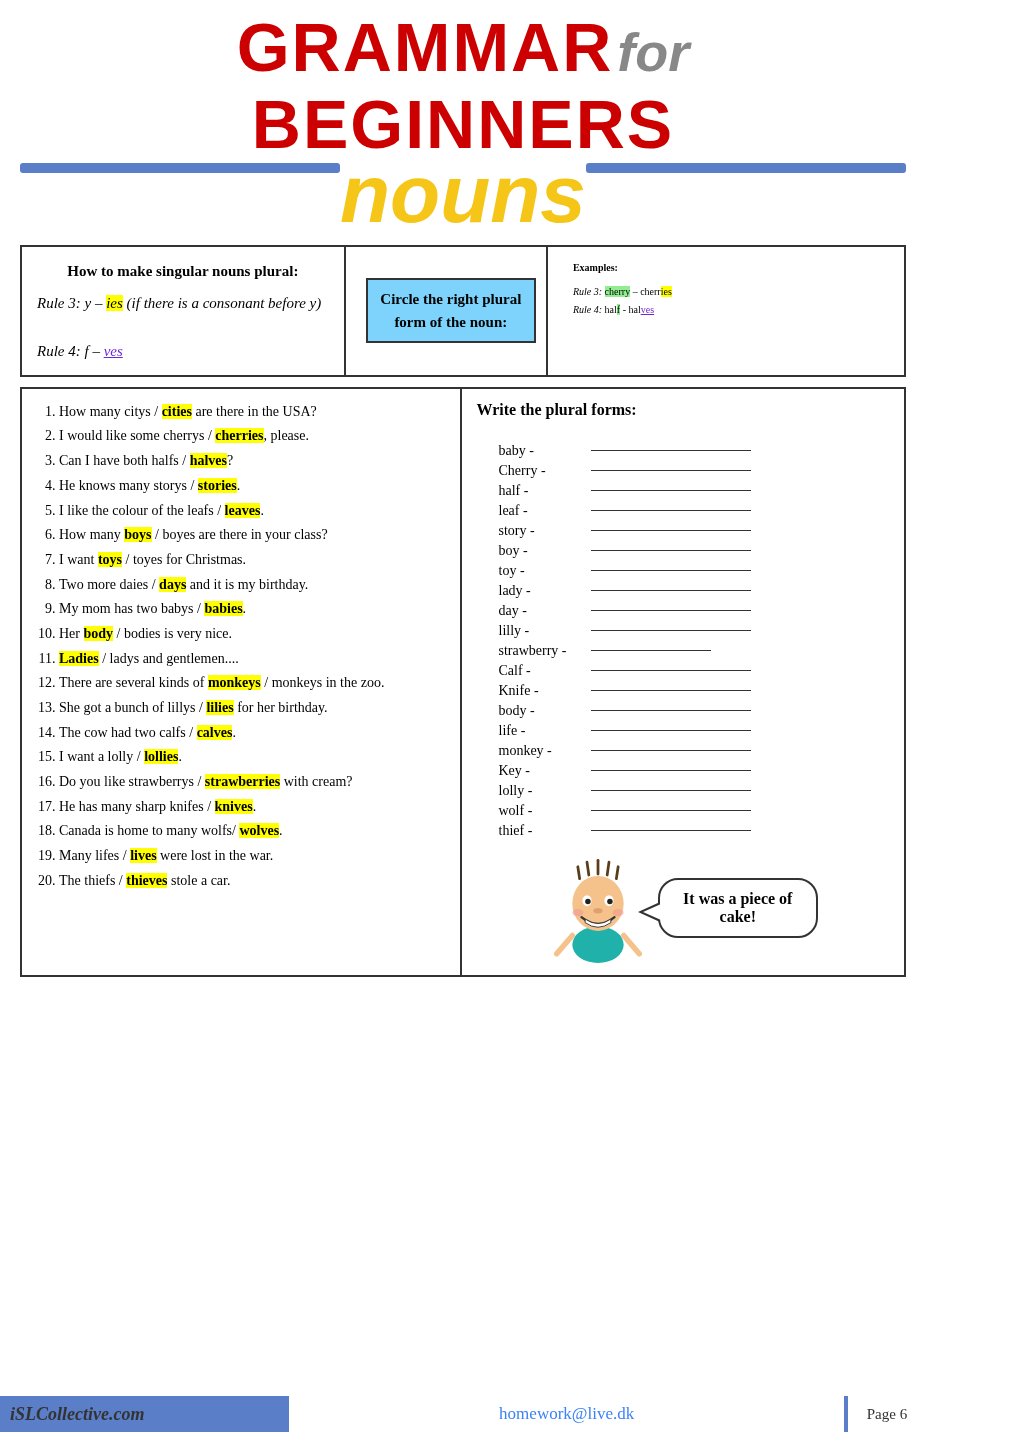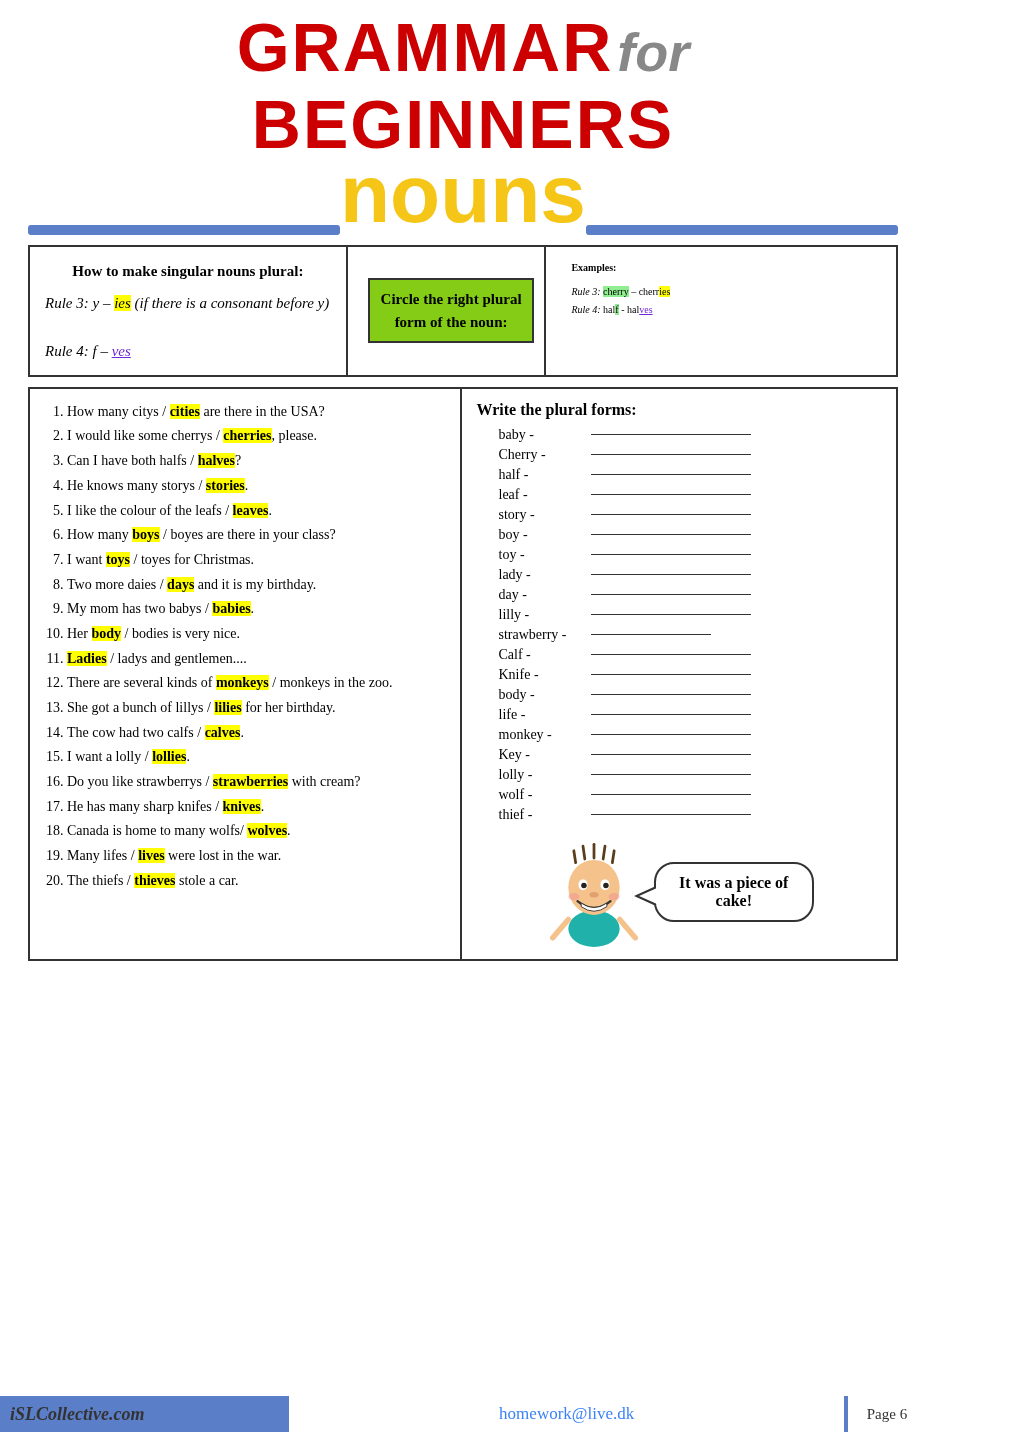"GRAMMAR for BEGINNERS" .page-wrapper { padding: 10px 28px -> 10px 20px }
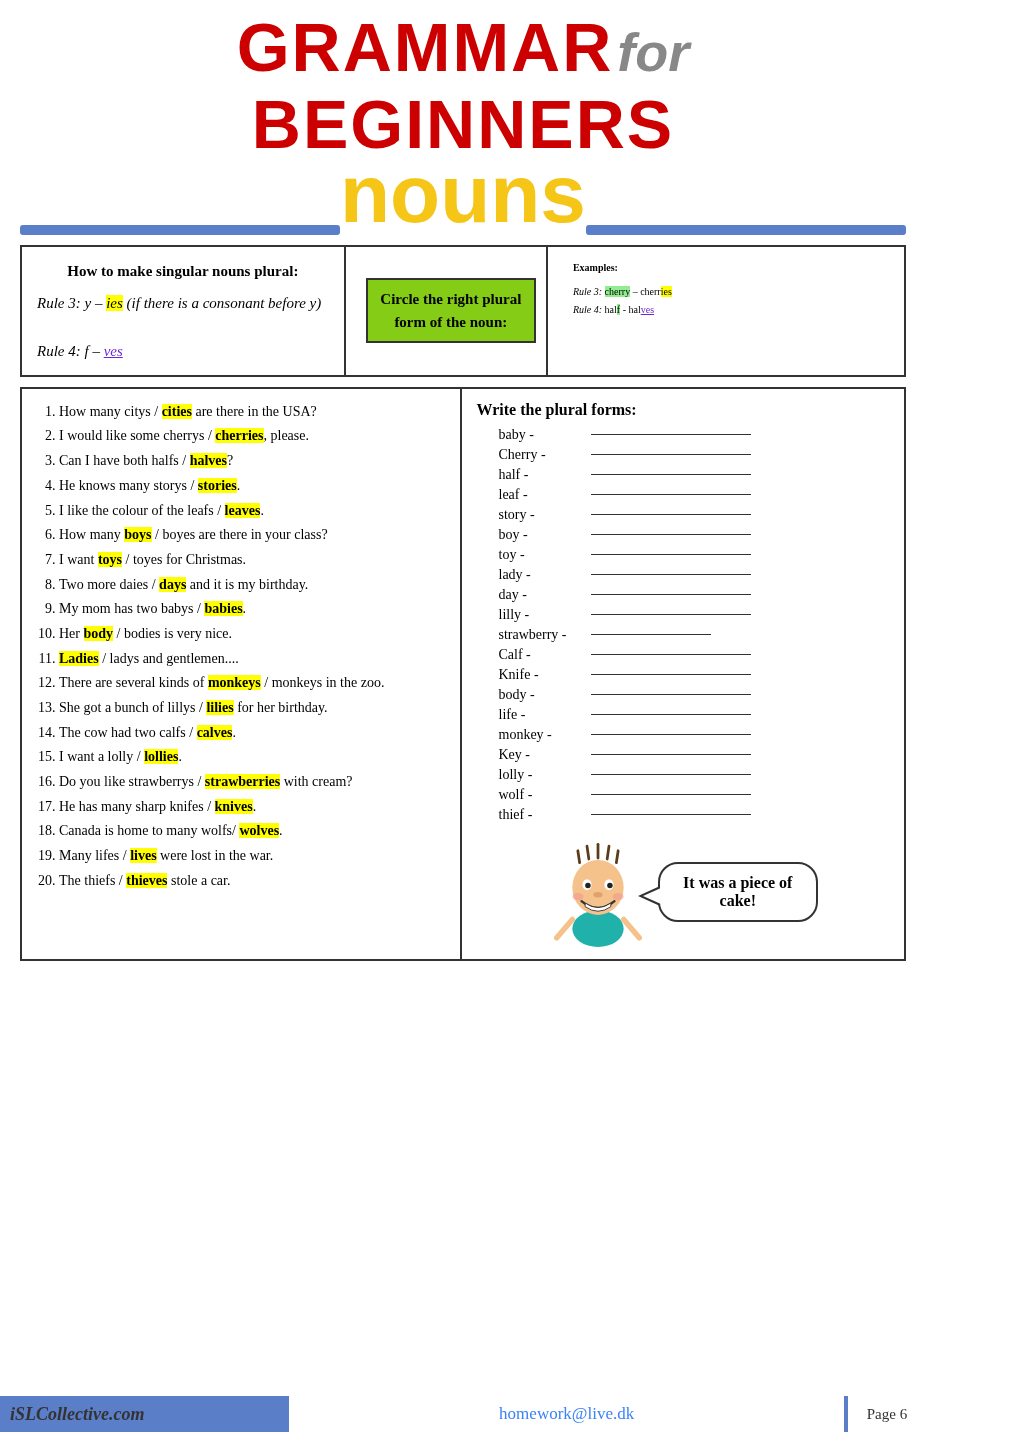"nouns" .nouns-row { align-items: flex-end -> flex-start; font-style: none -> italic }
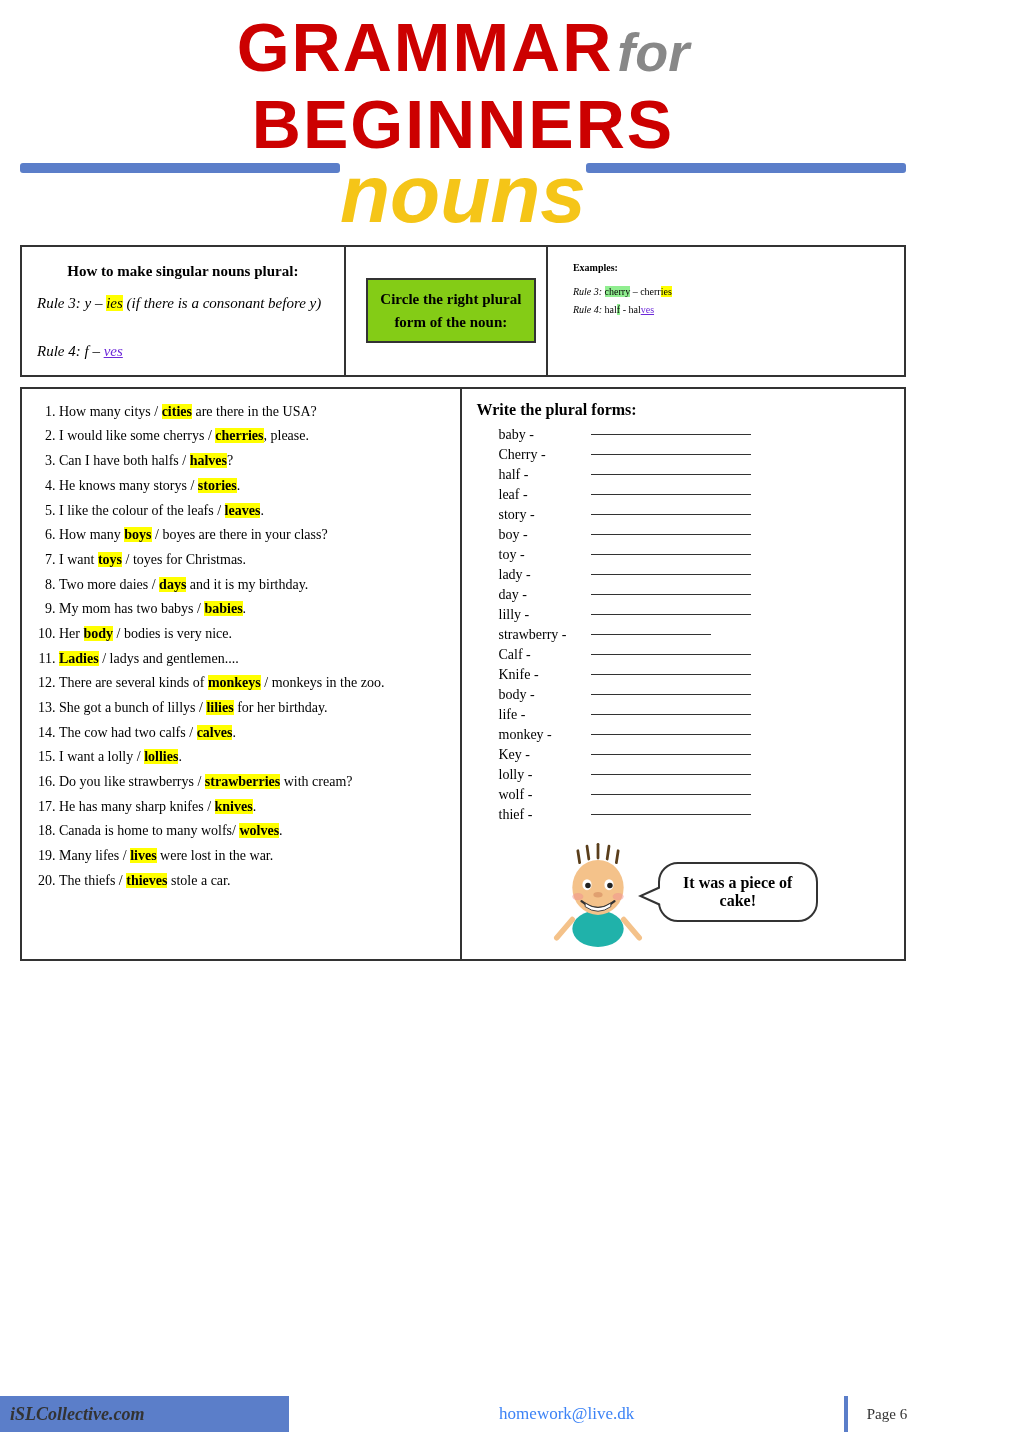"Circle the right plural form" .circle-inner { background: #84cc16 -> #7dd3fc }
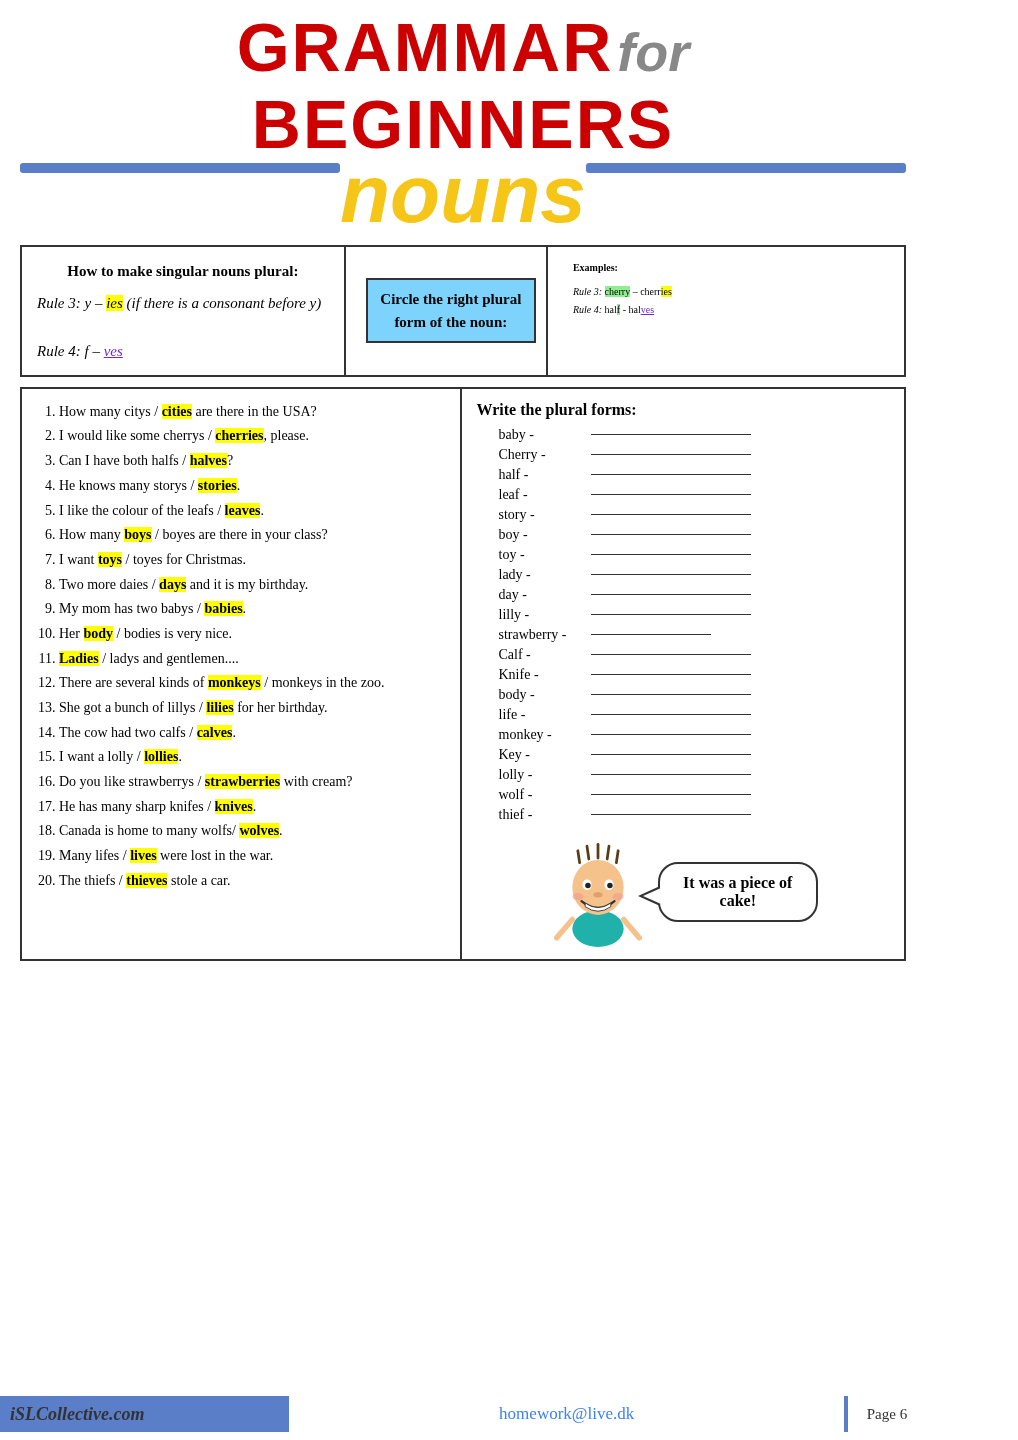"Write the plural forms:" .plural-box .plural-title { margin-bottom: 8px -> 24px }
